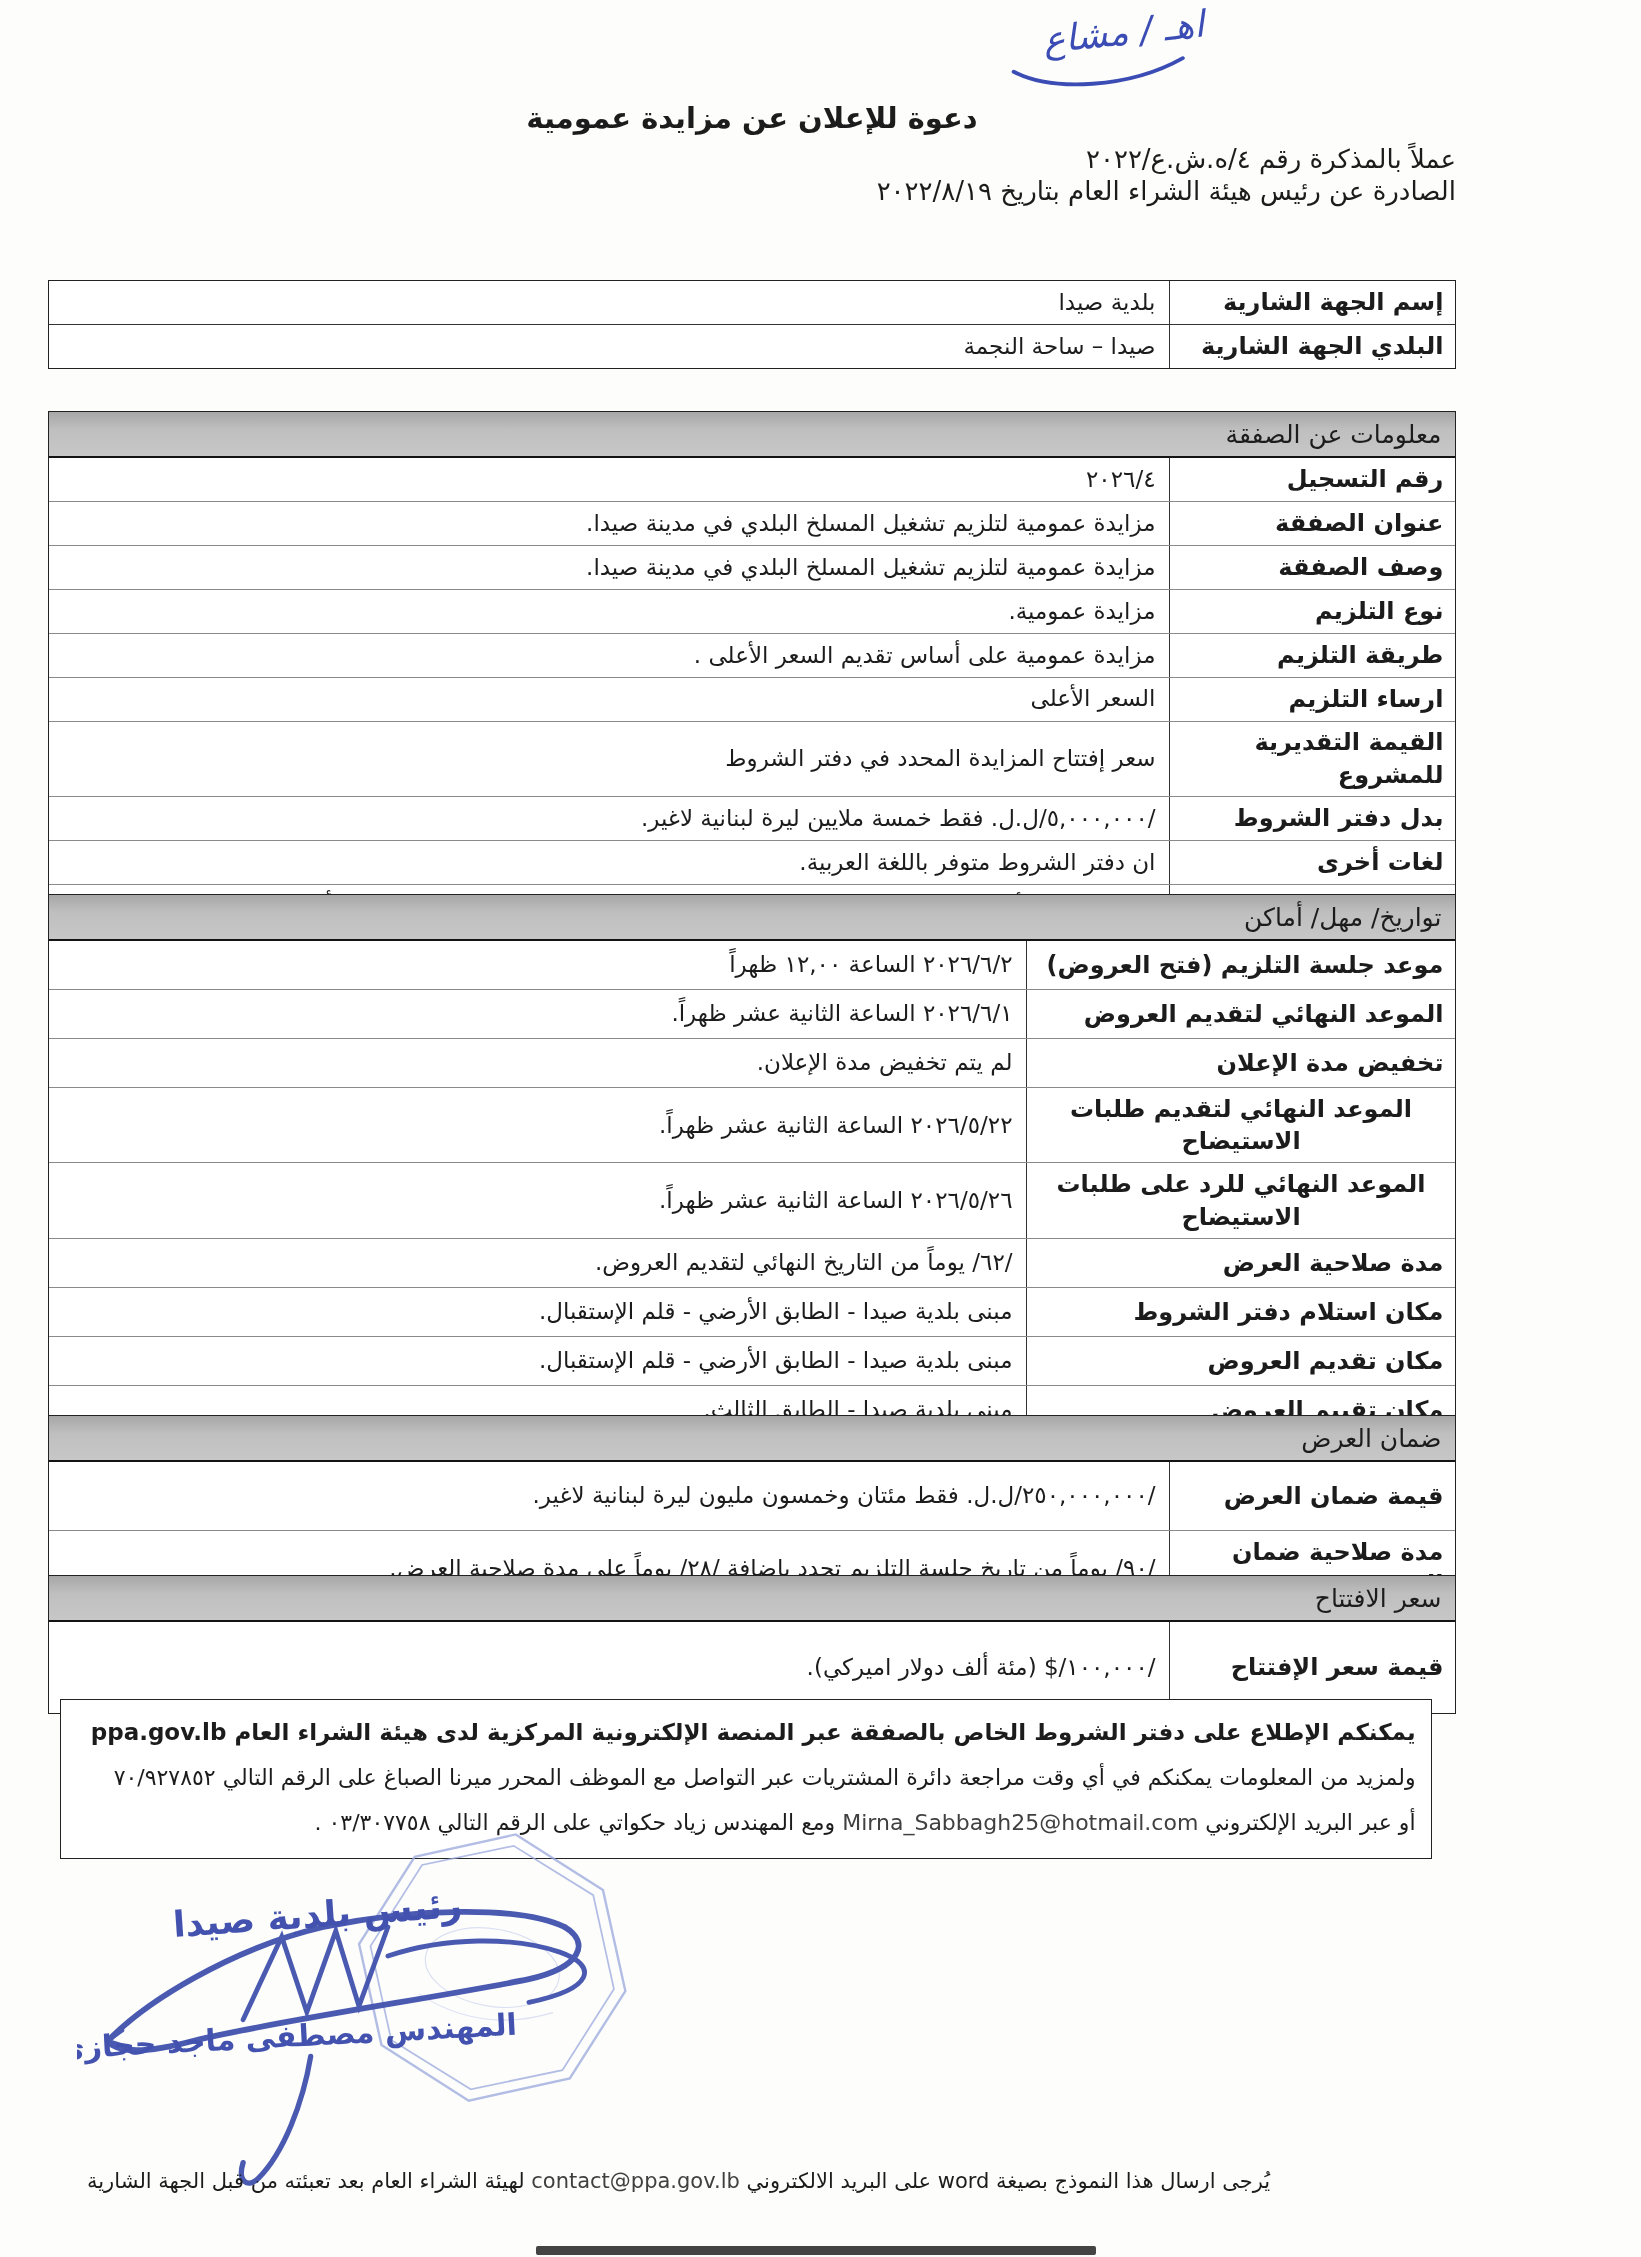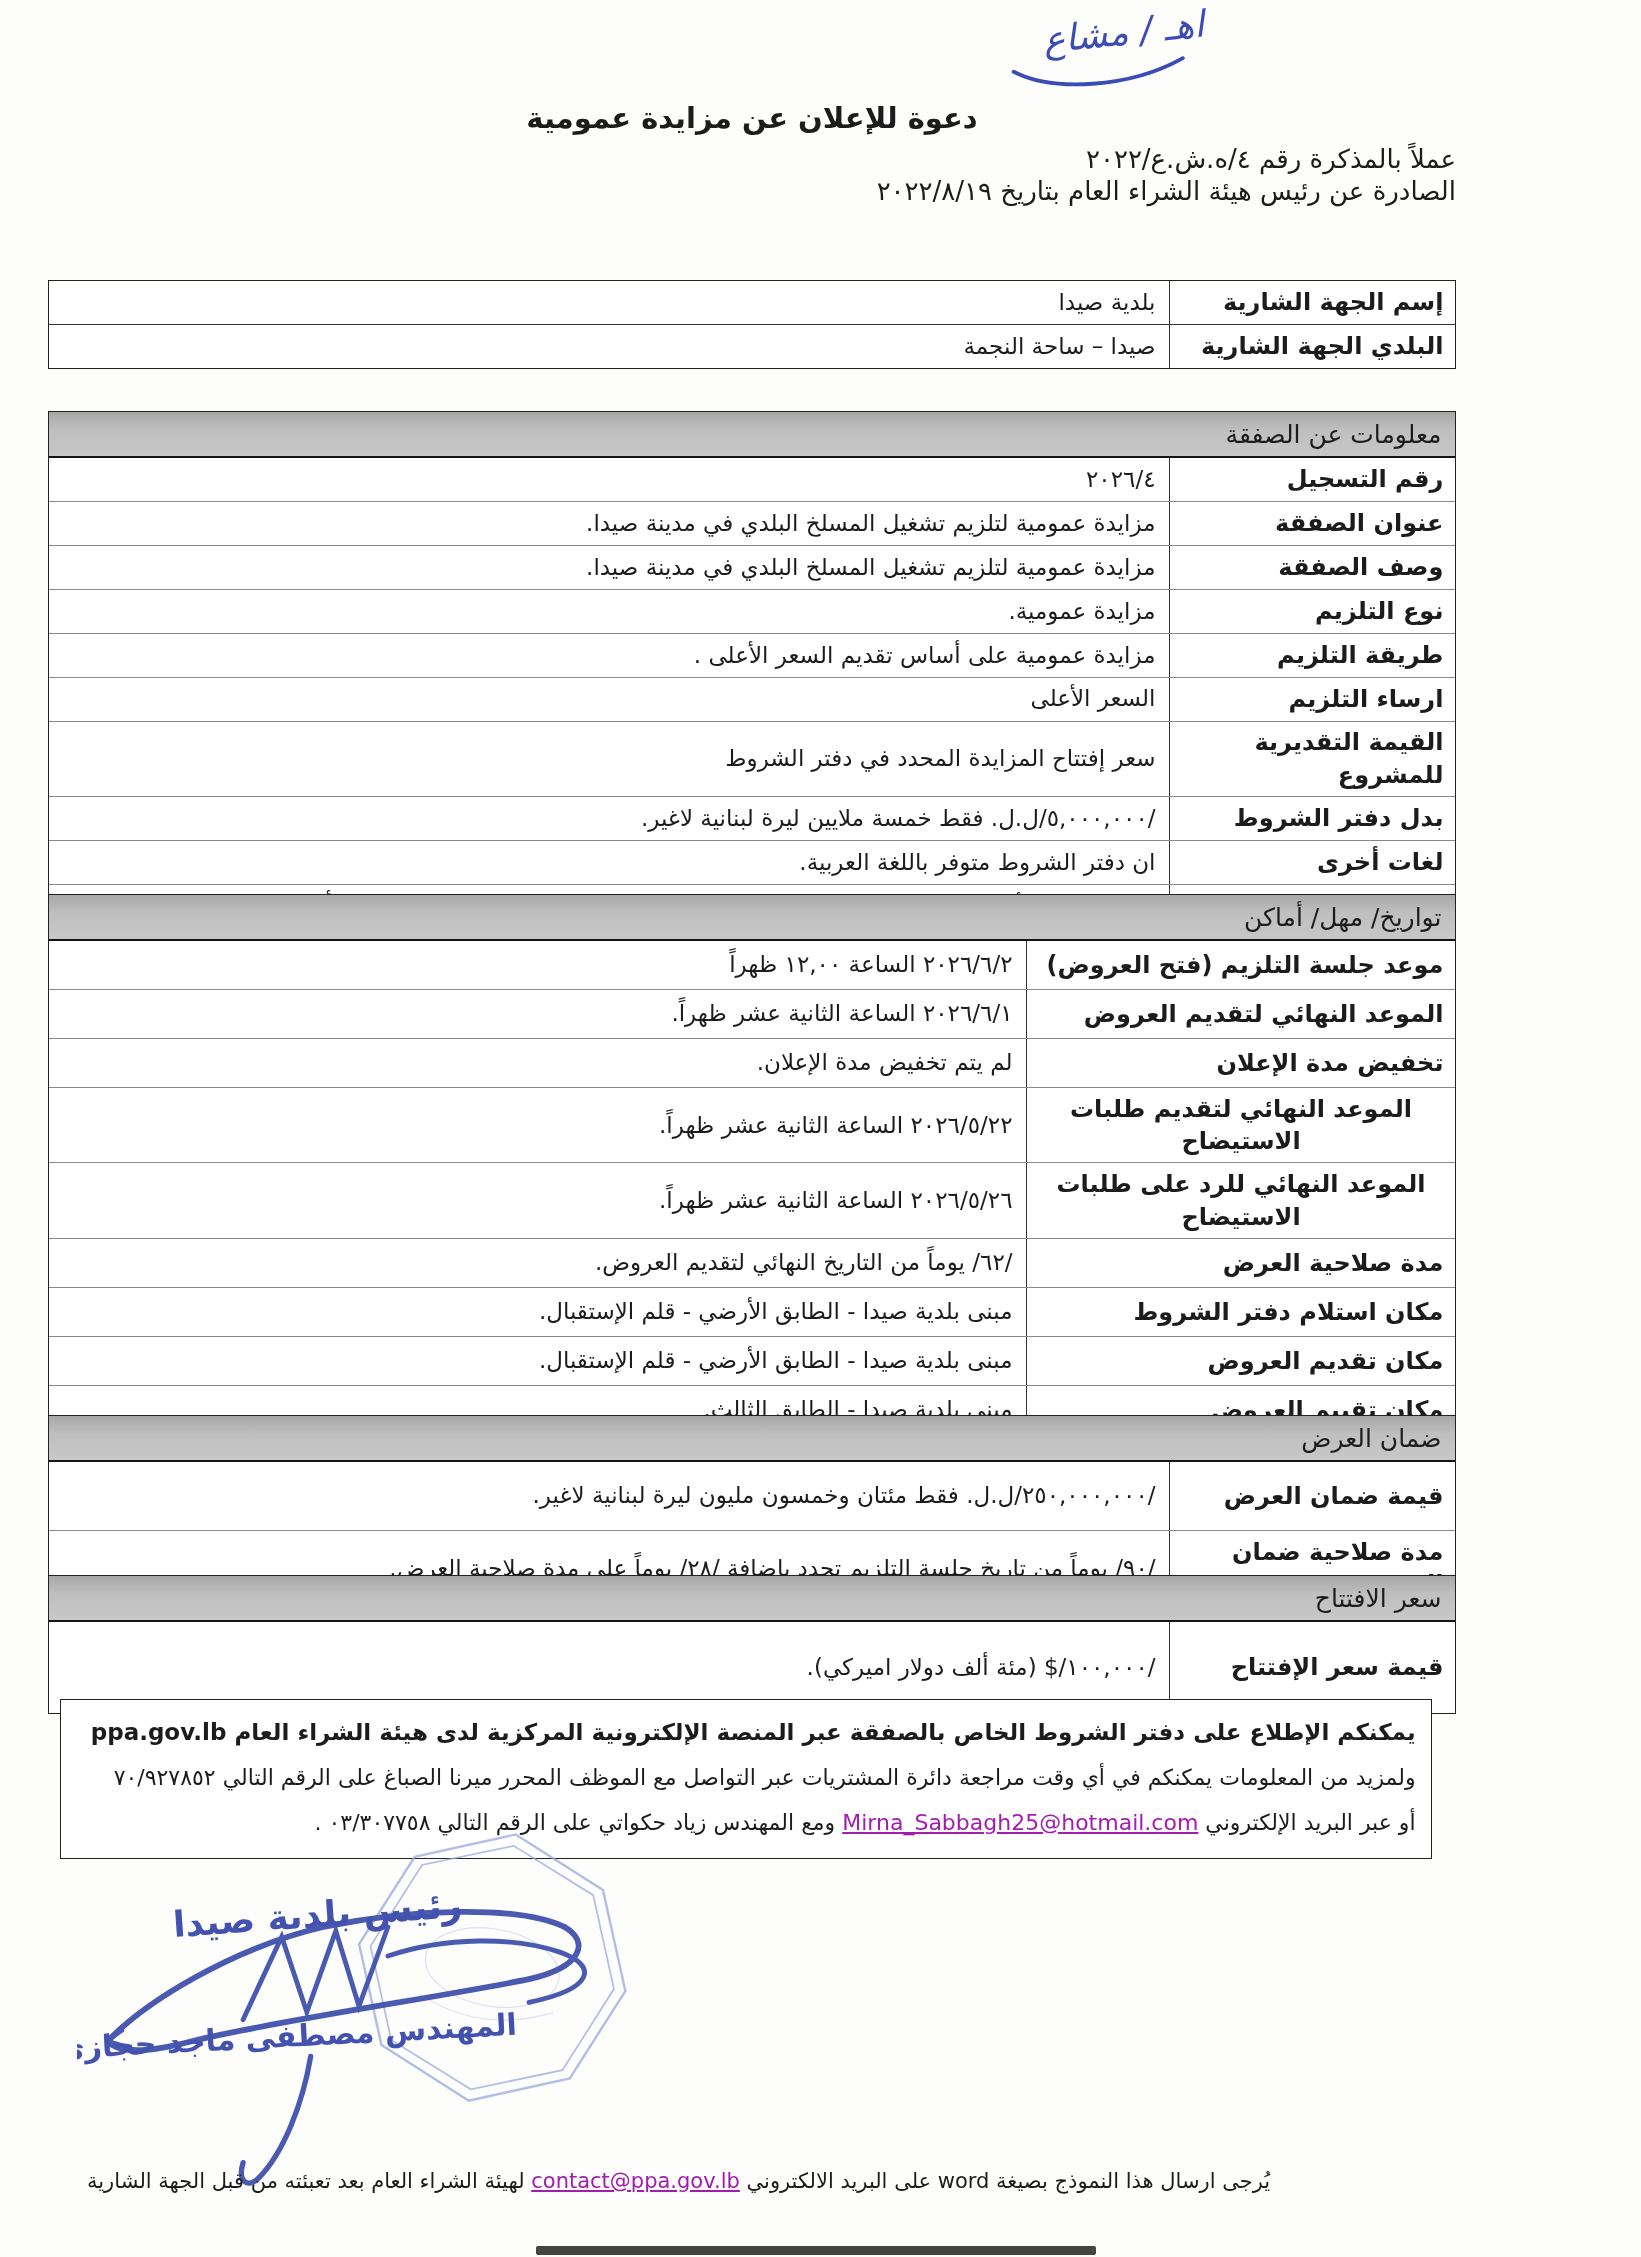"Mirna_Sabbagh25@hotmail.com" .link { color: #a21caf -> #404040; text-decoration: underline -> none }
